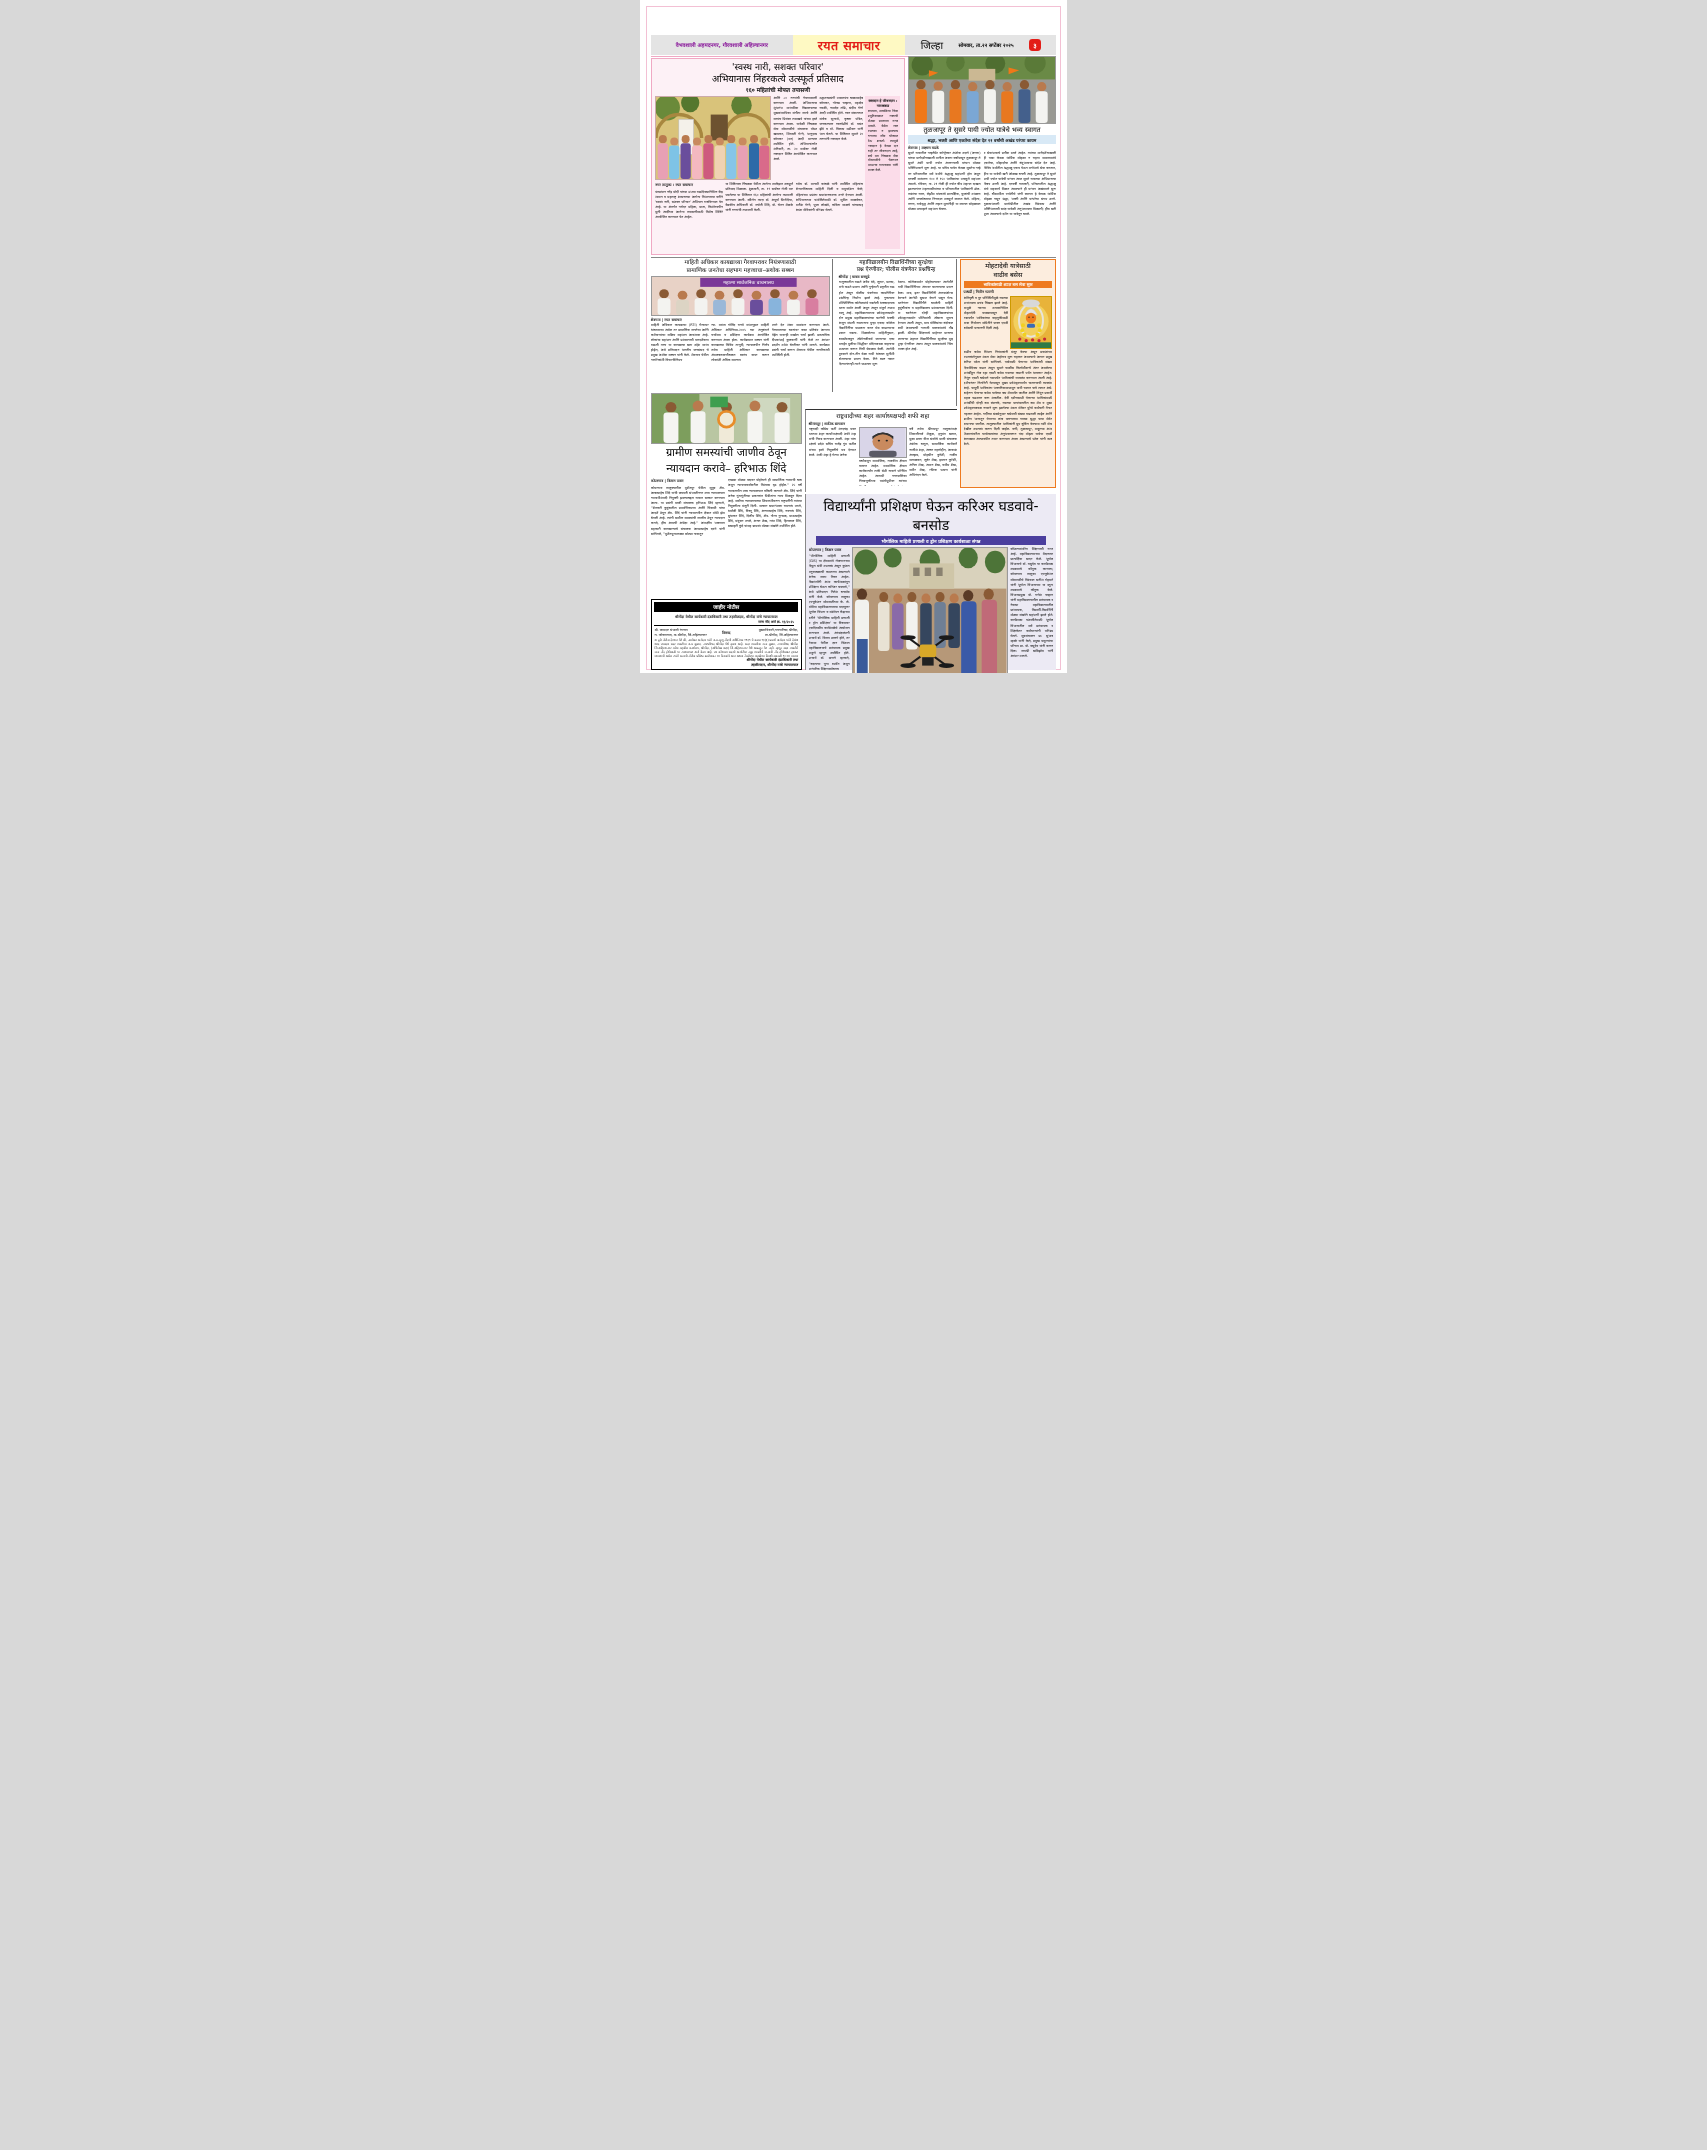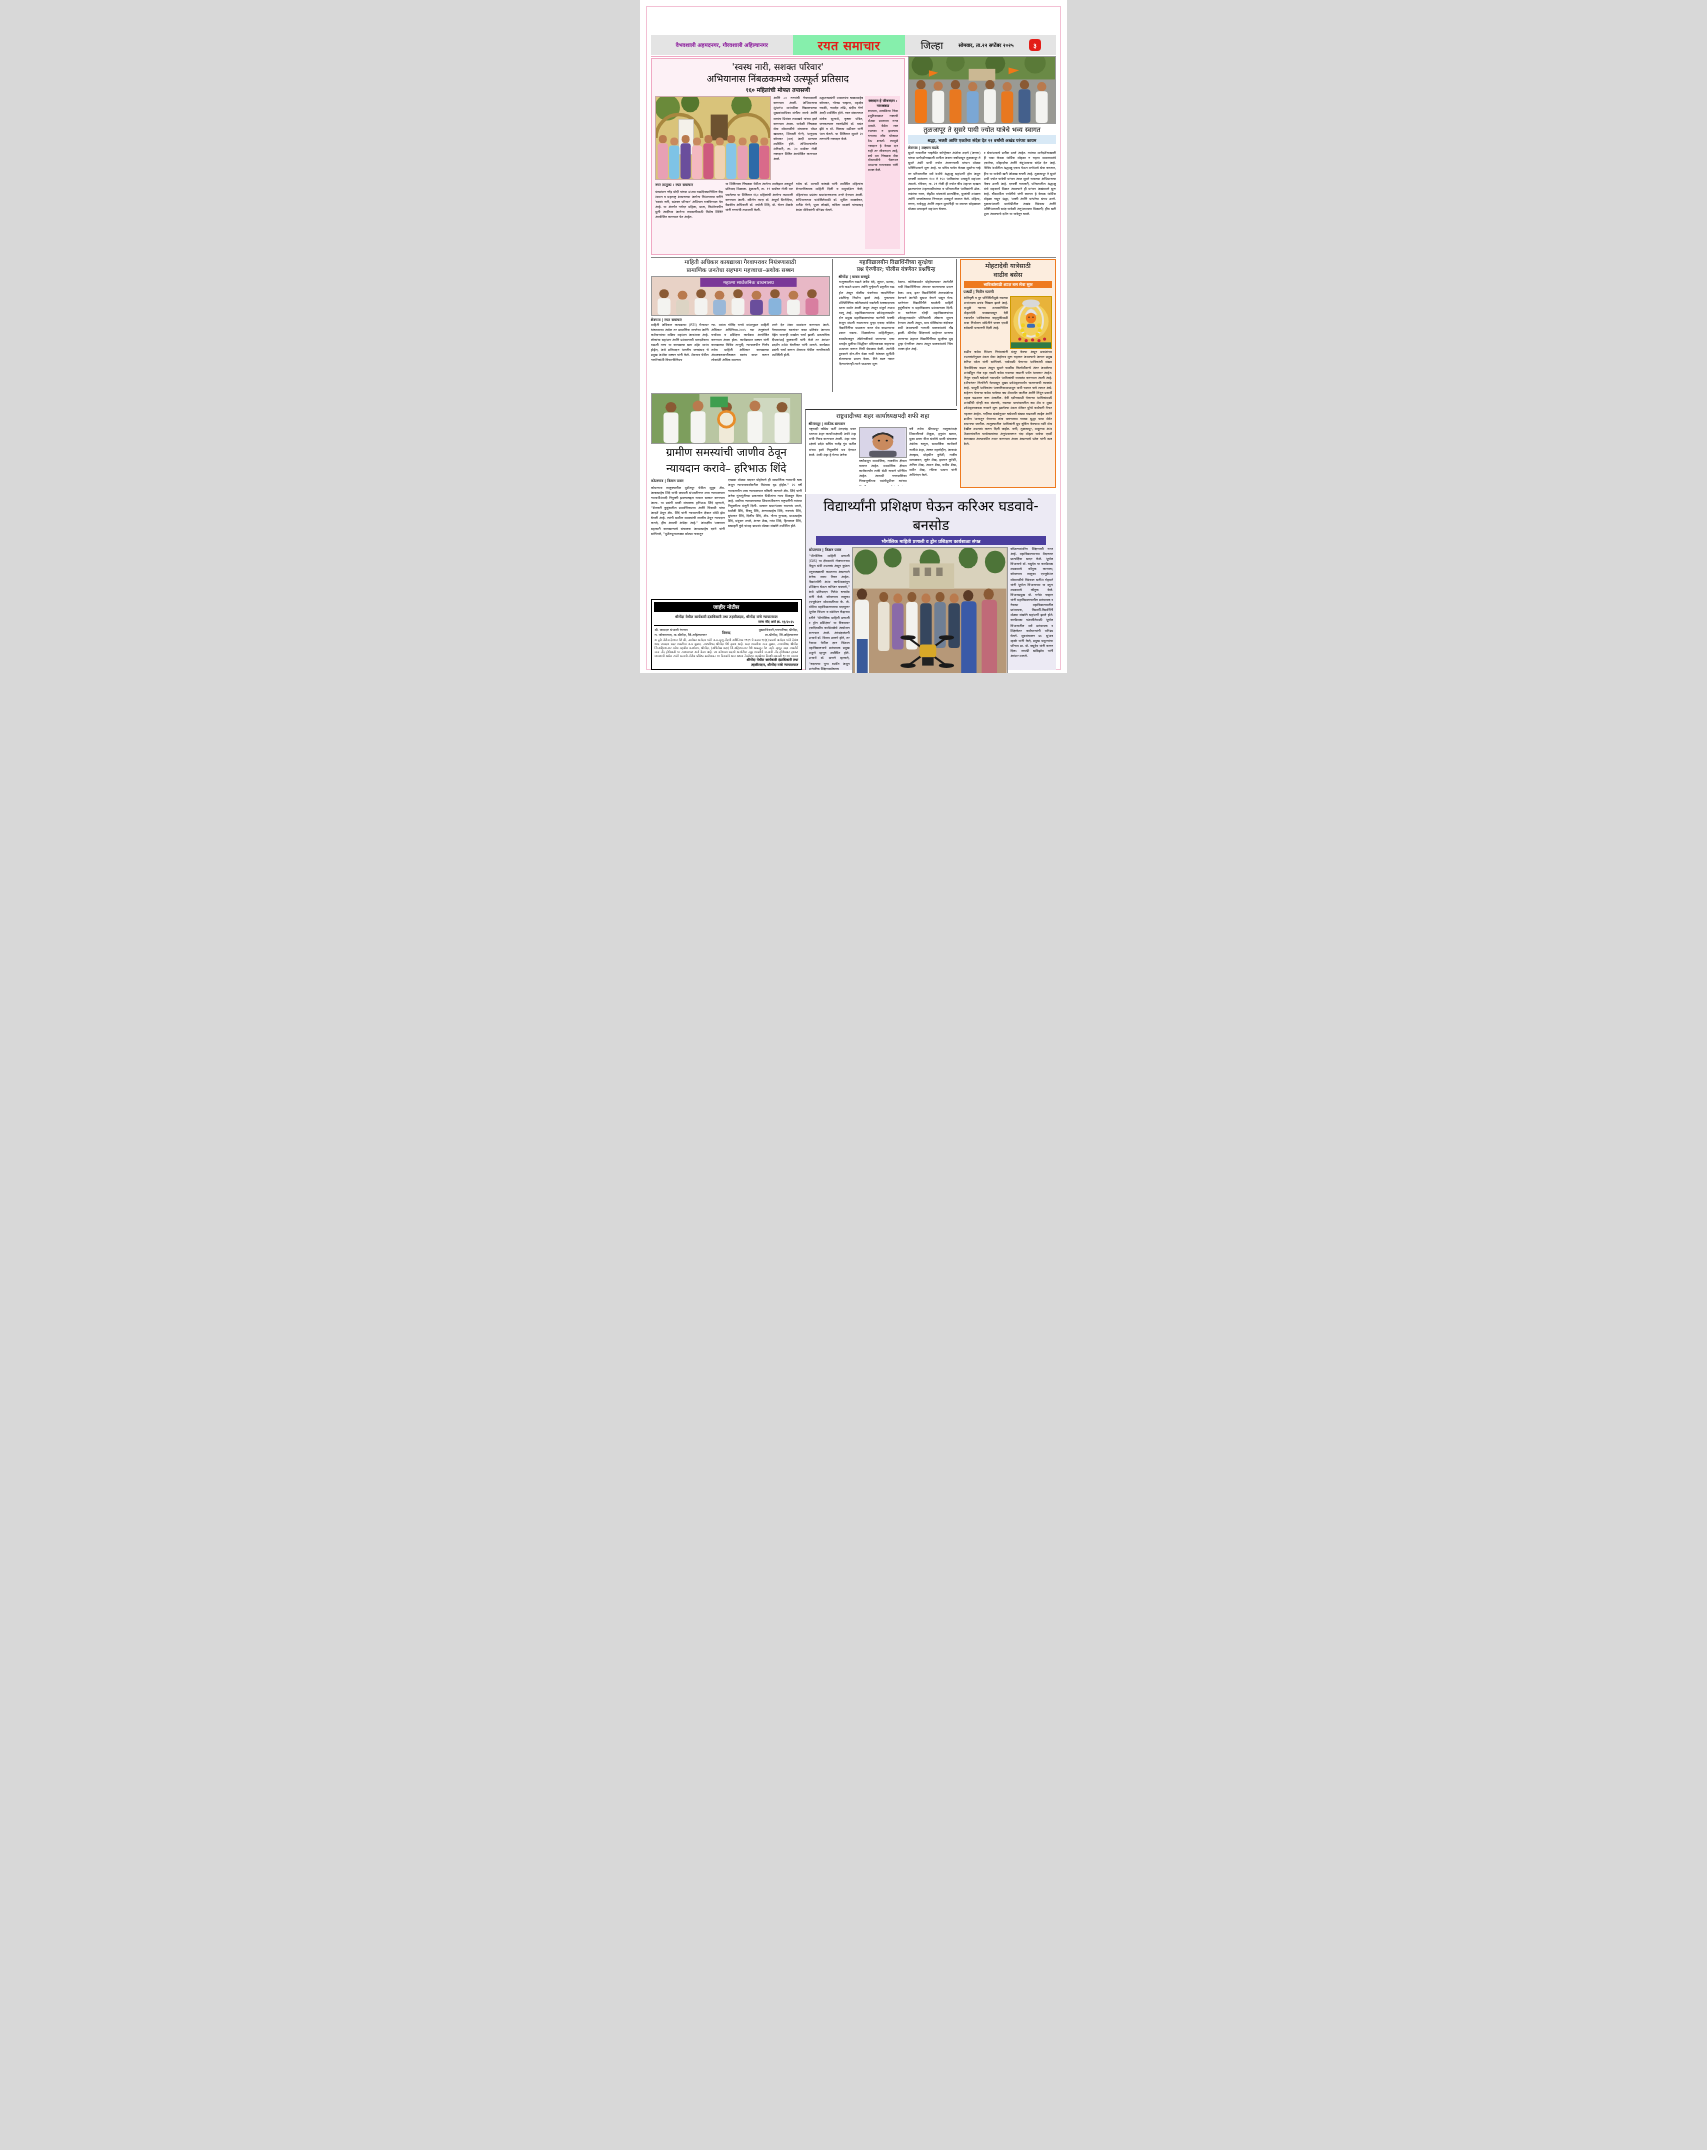"रयत समाचार" .mast-center { background: #86efac -> #fef9c3 }
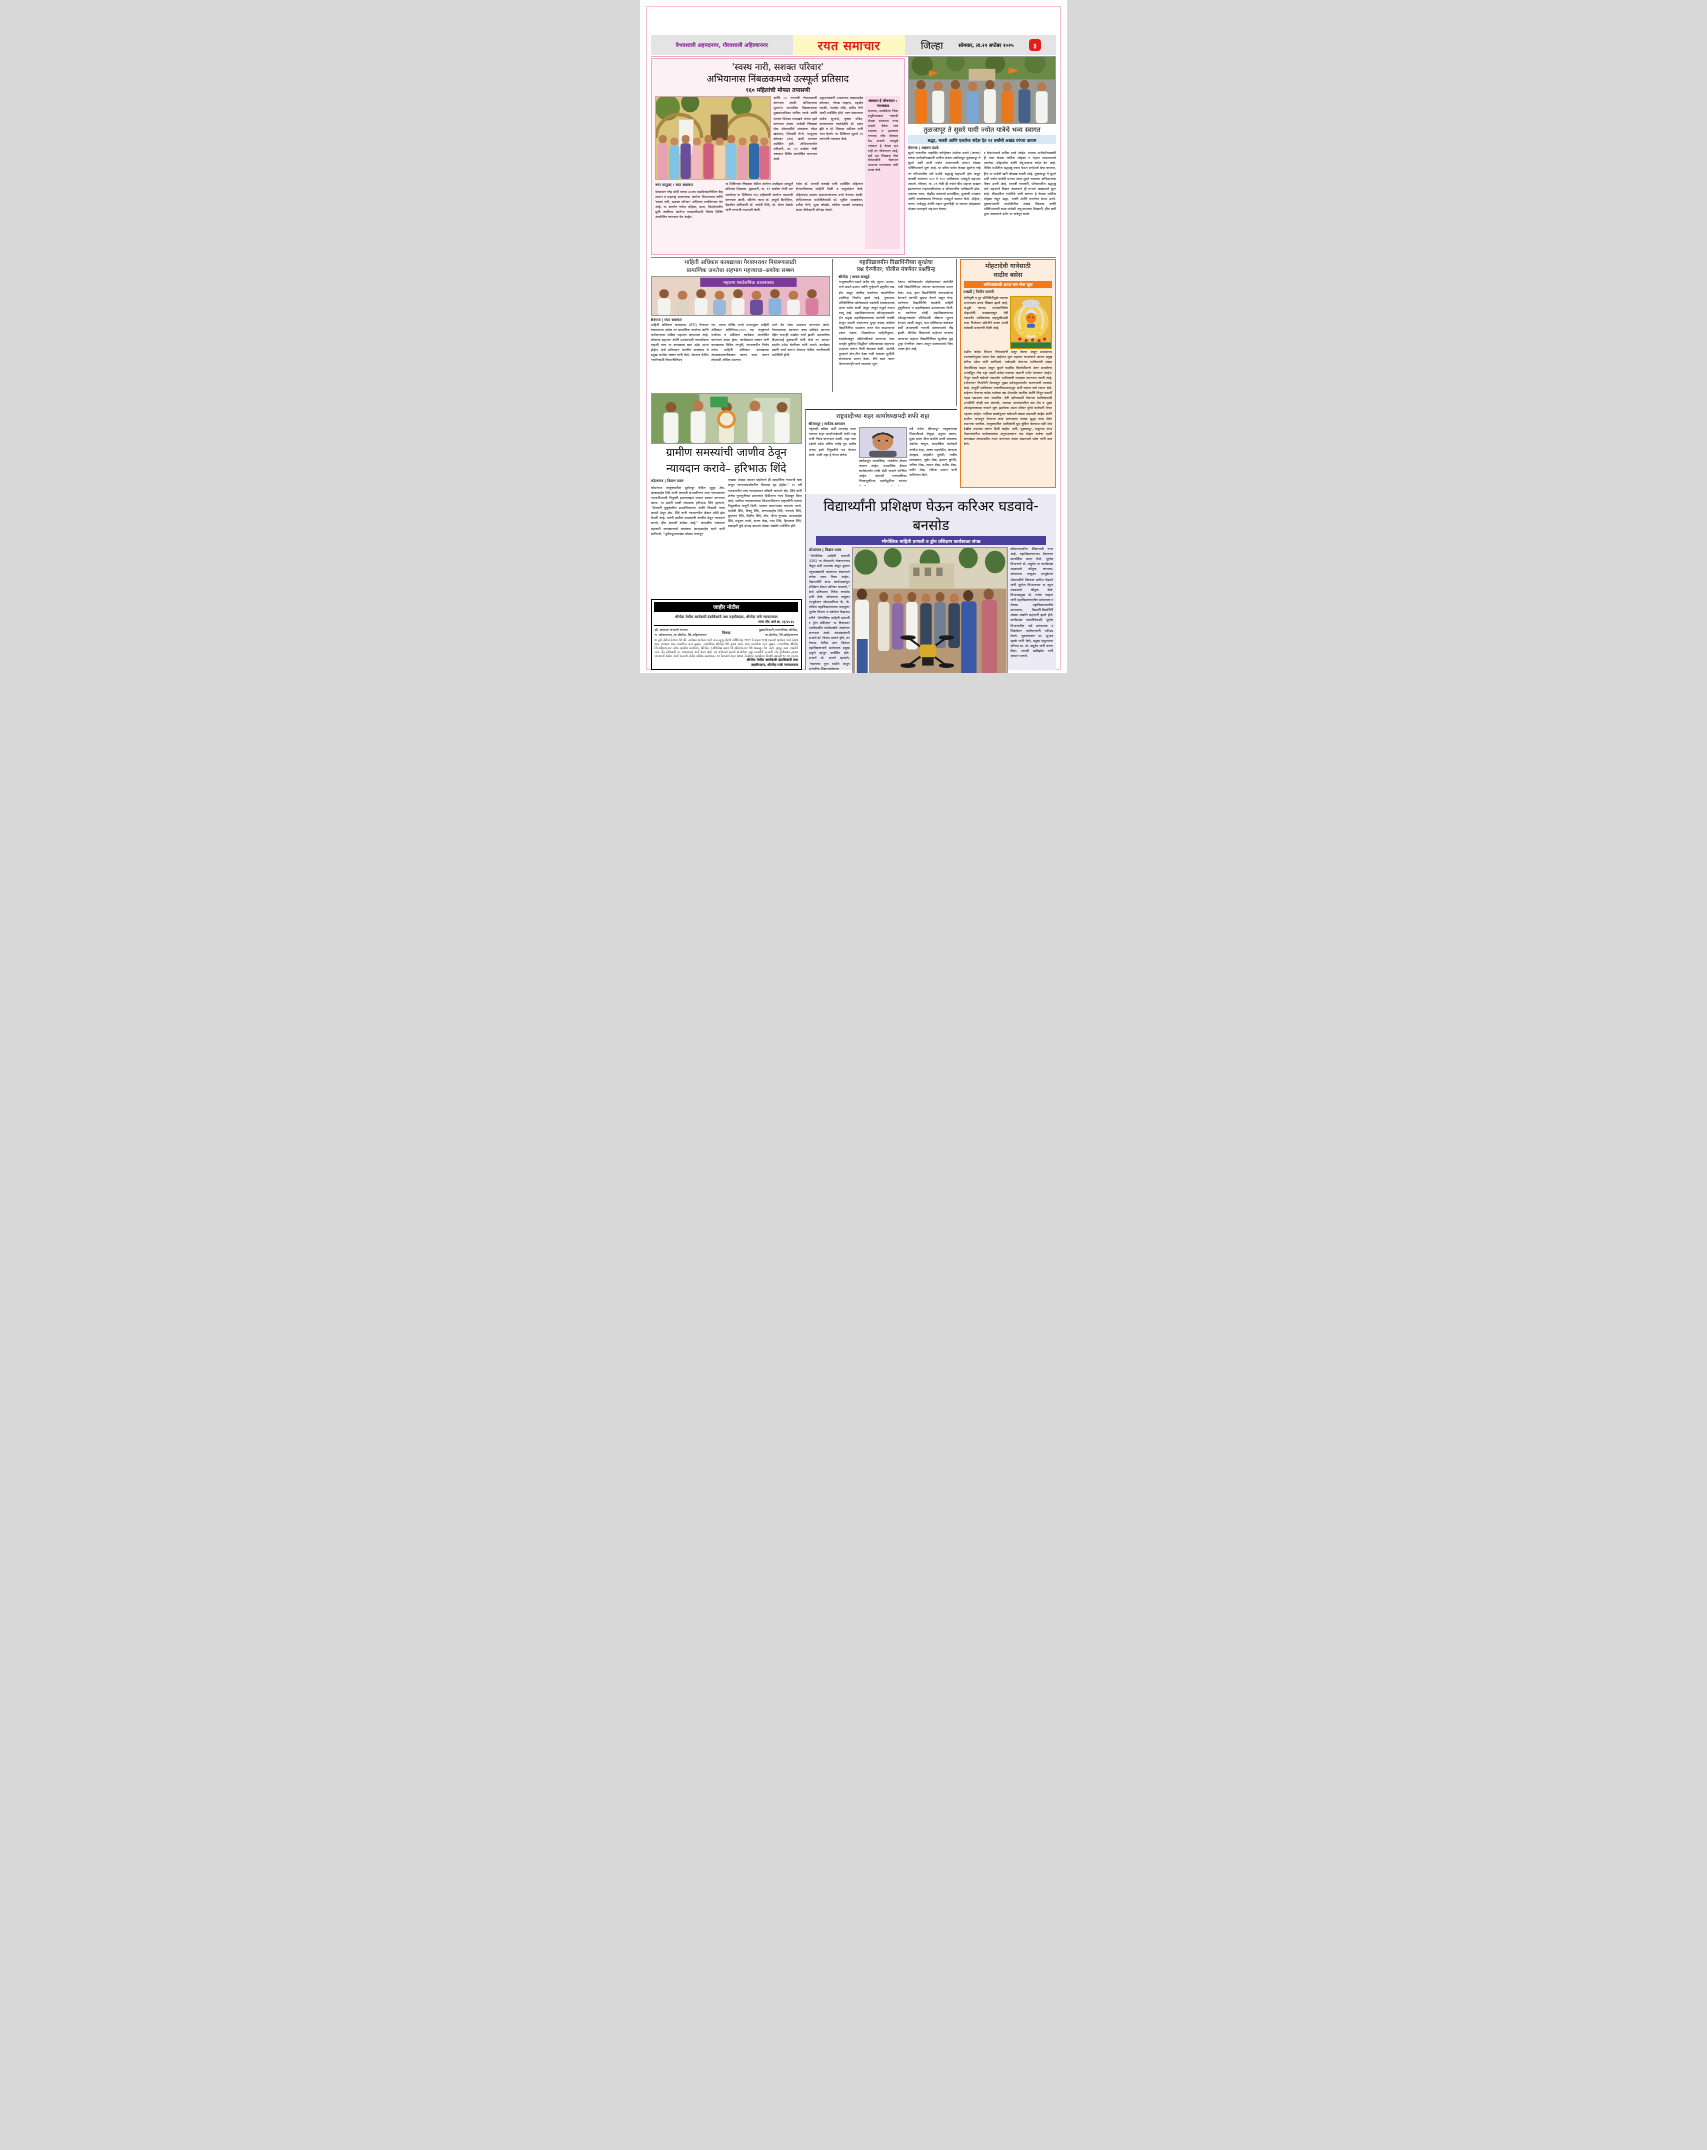"अभियानास निंबळकमध्ये उत्स्फूर्त प्रतिसाद" div.hl { text: निंबळकमध्ये -> निंहरकत्ये }
